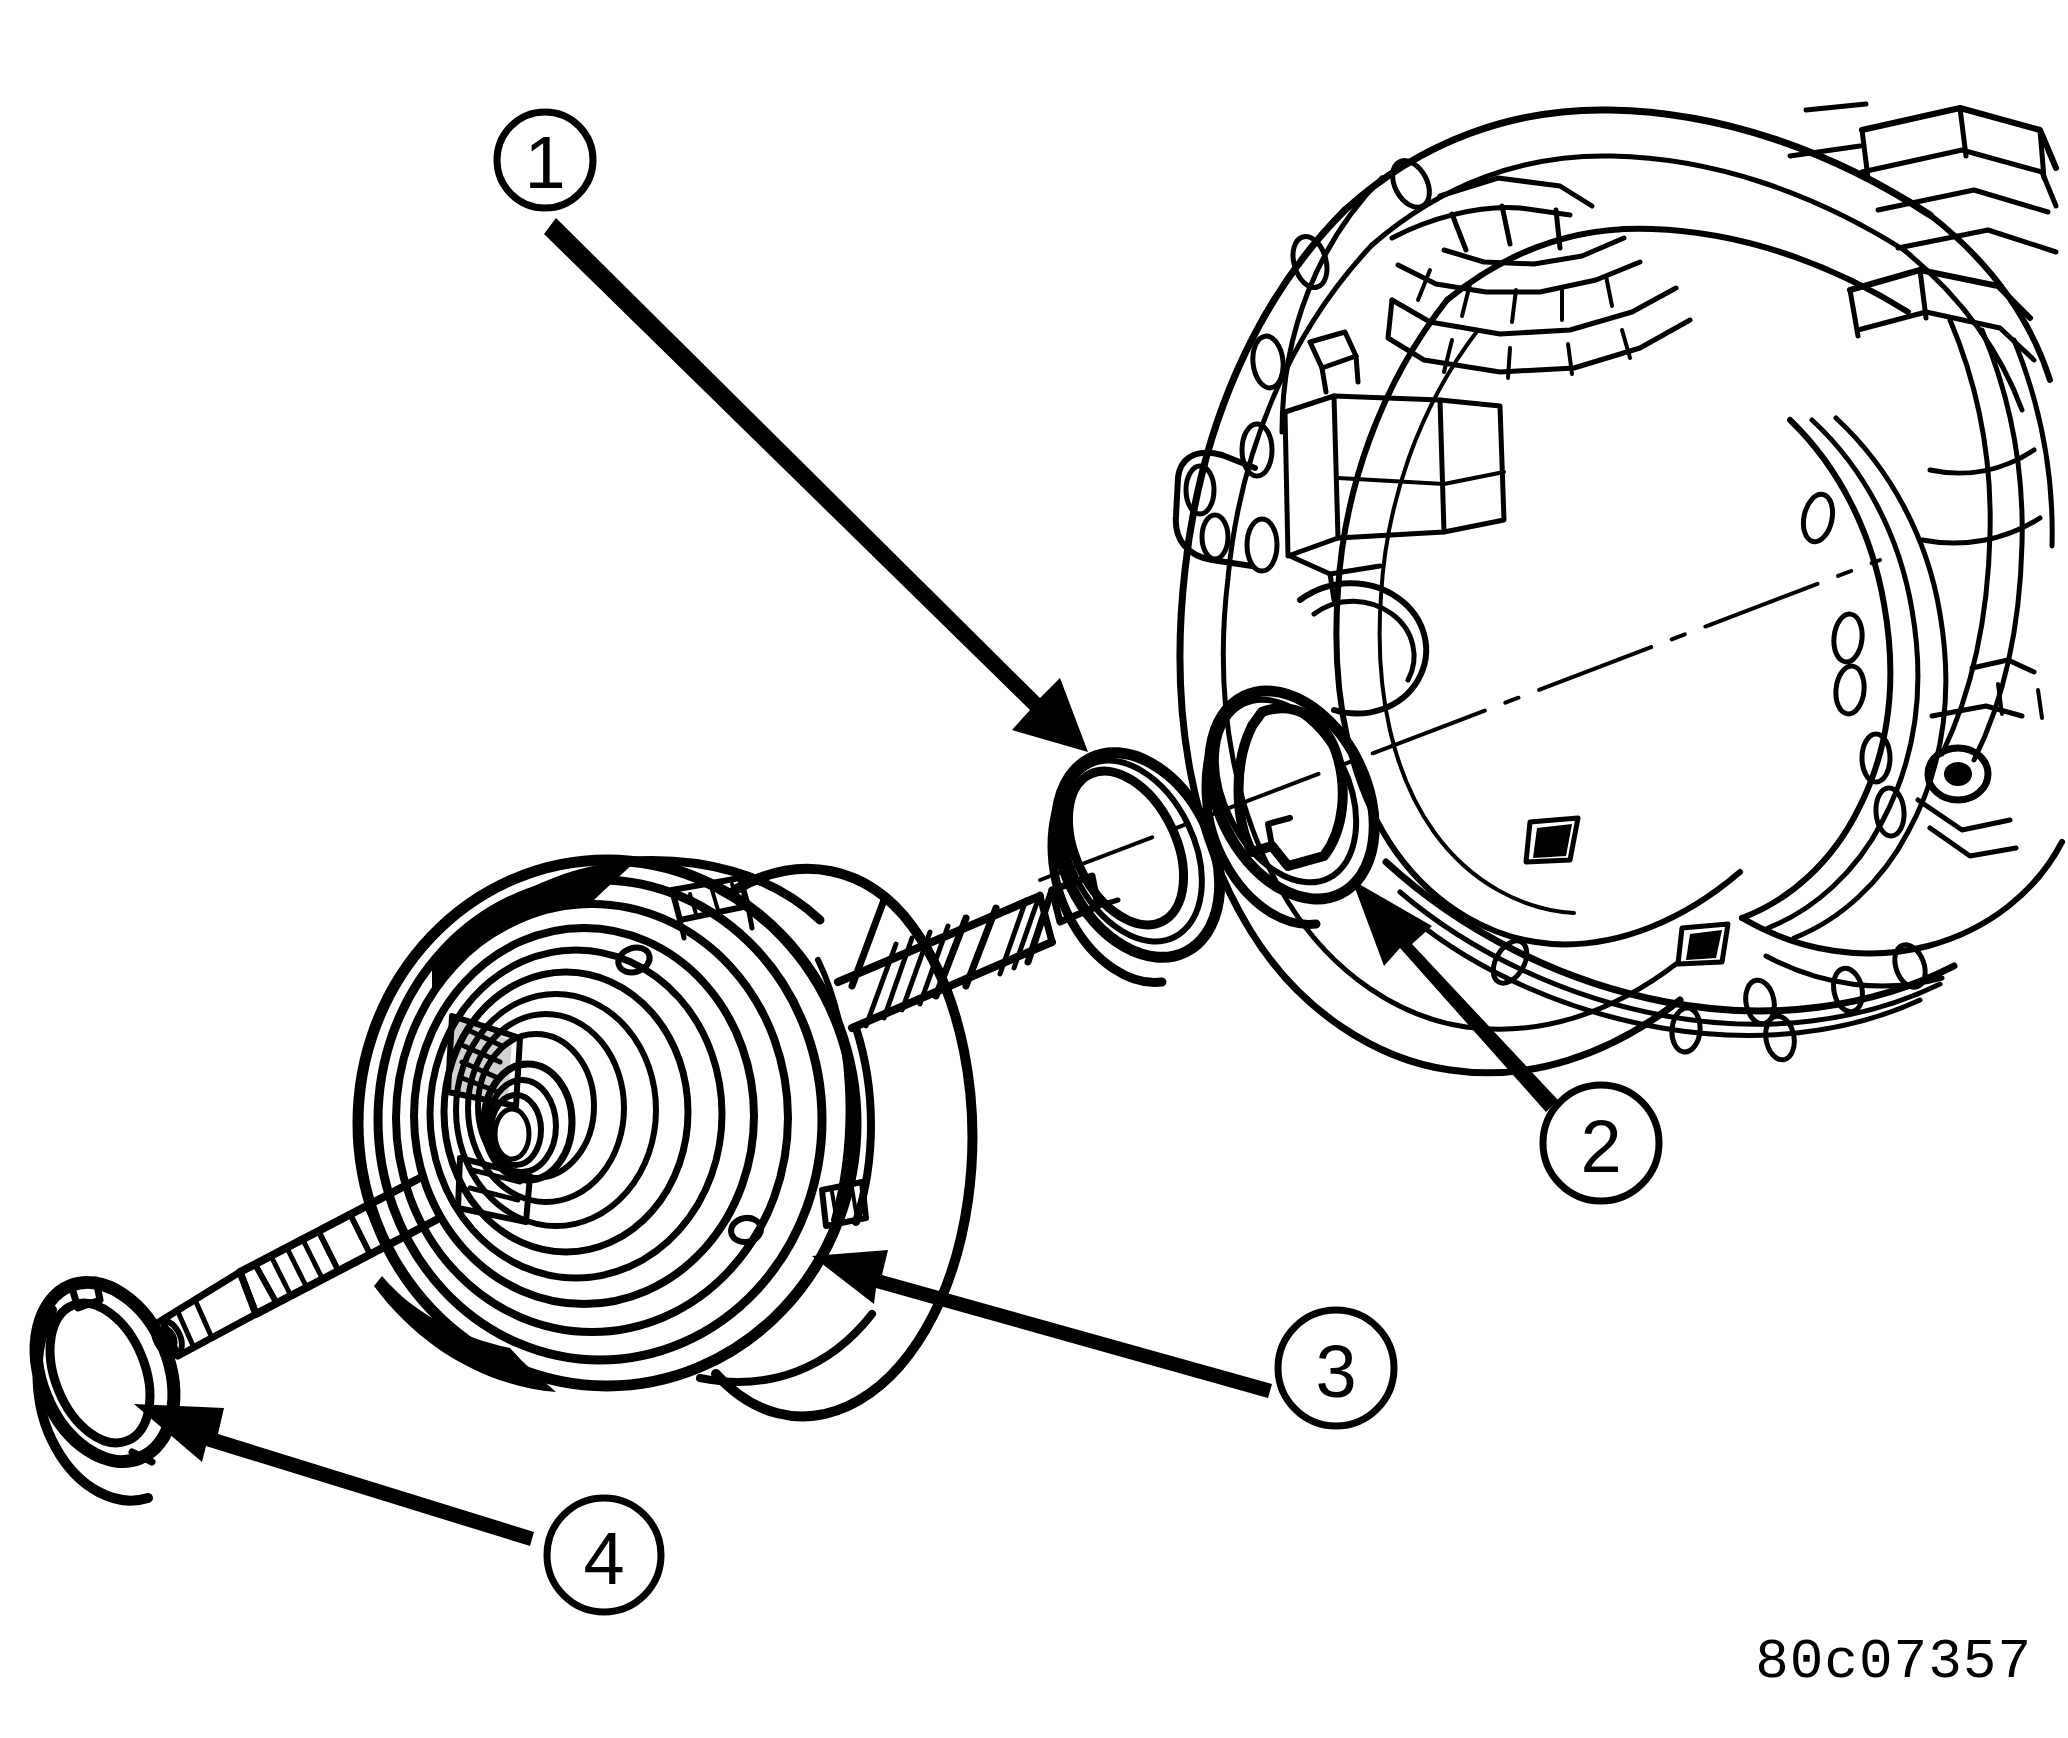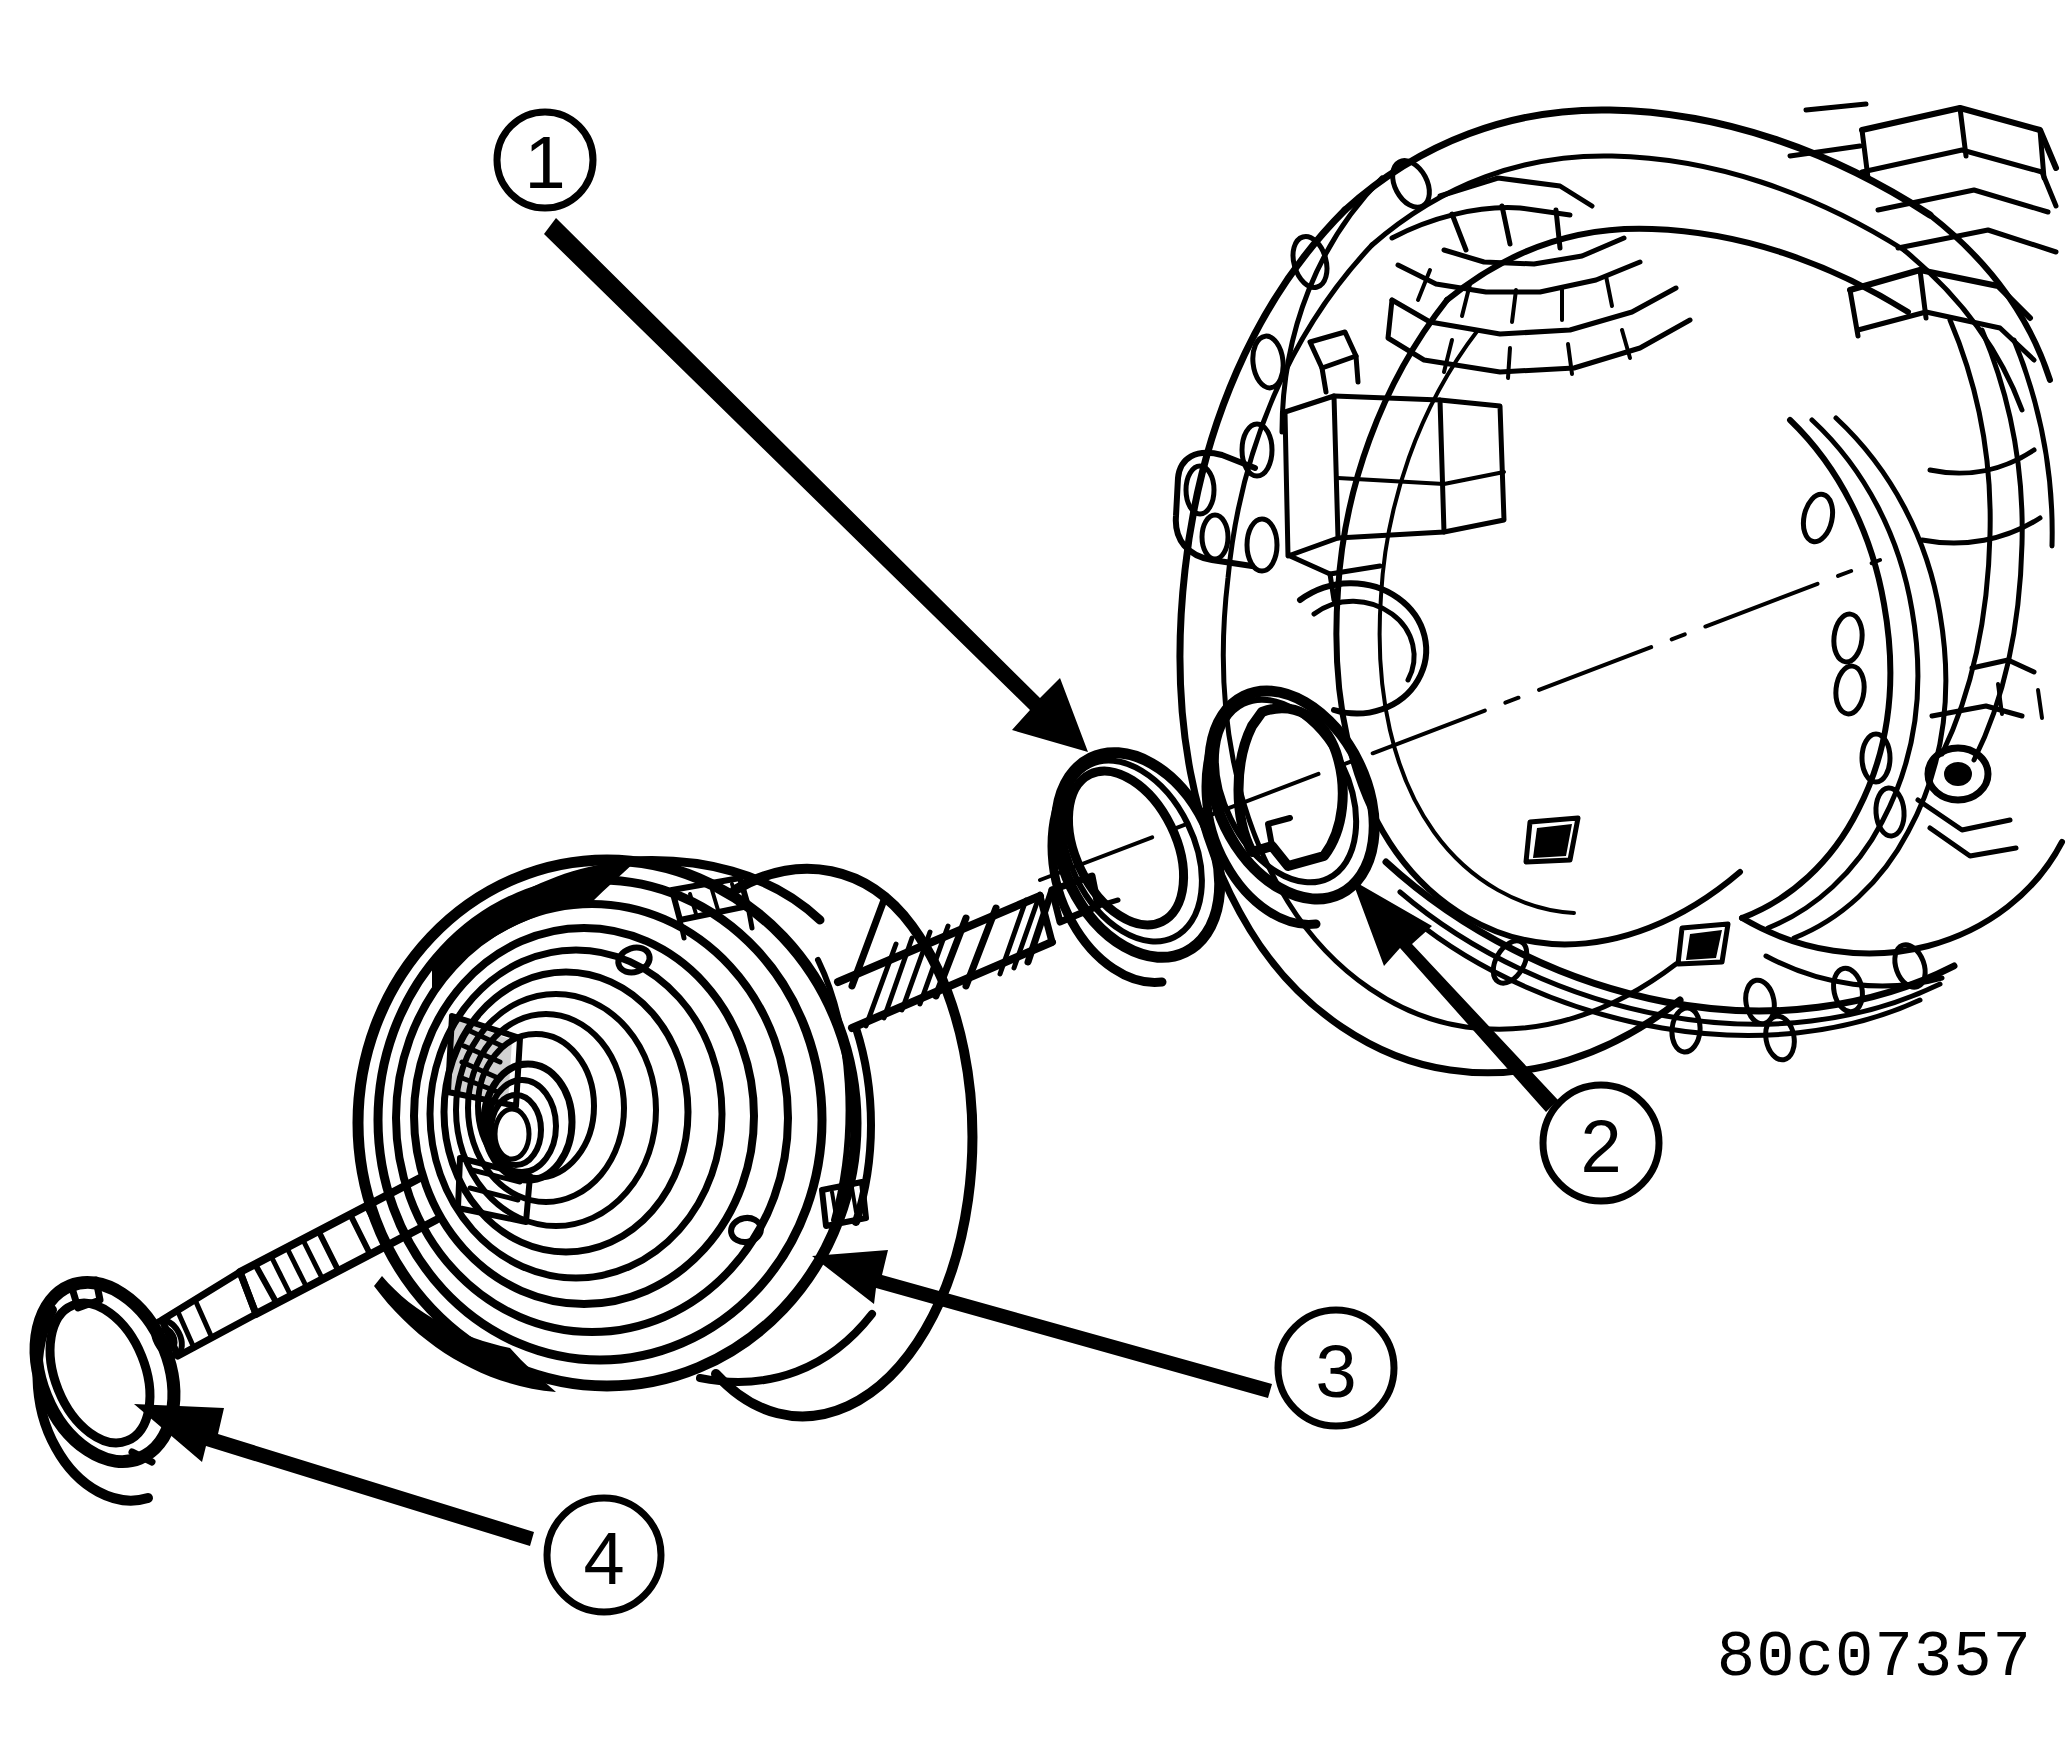"80c07357" .figure-id { font-size: 64px -> 56px }
